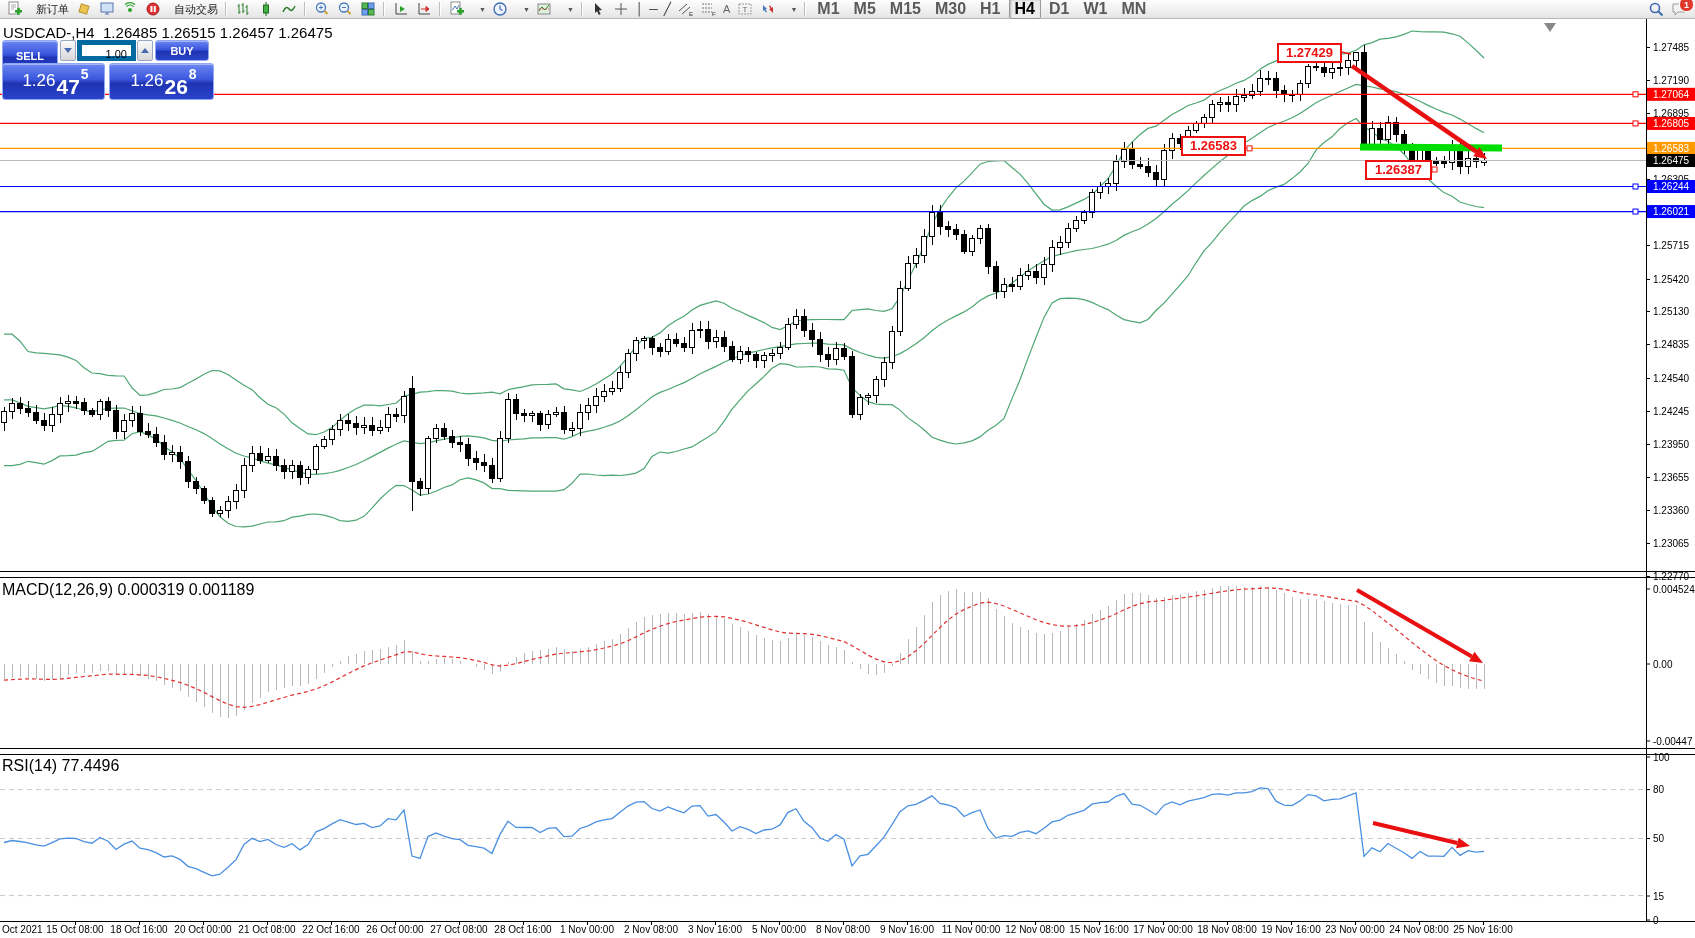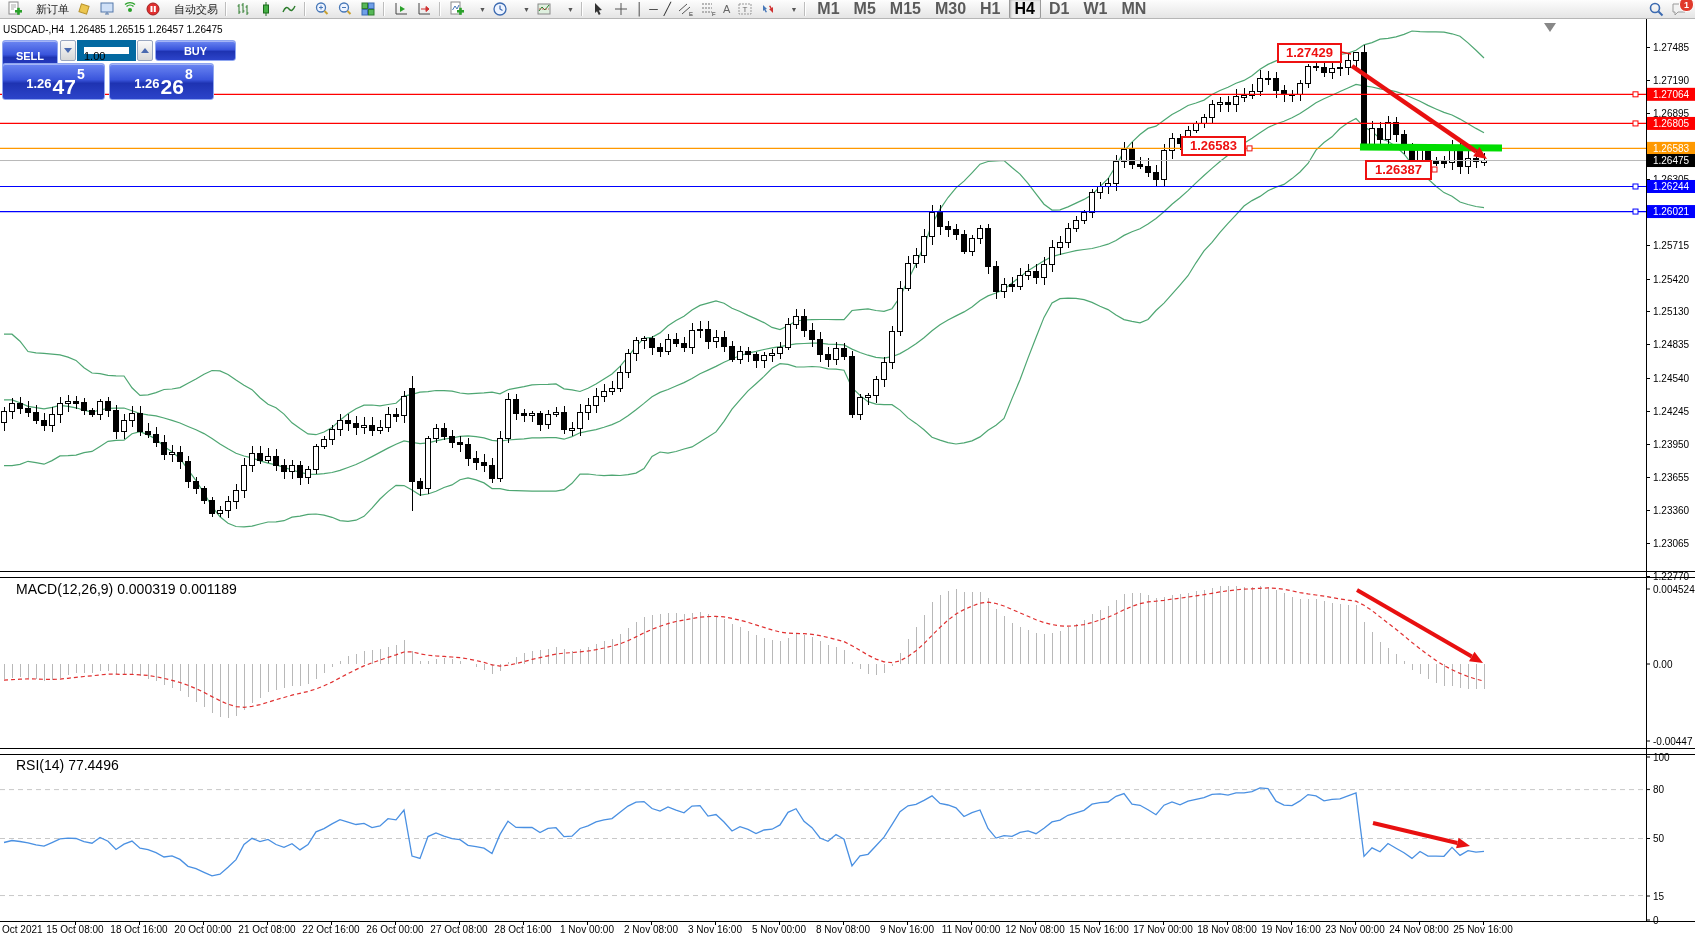"USDCAD-,H4 1.26485 1.26515 1.26457" #symbol-bar { font-size: 10px -> 15px }
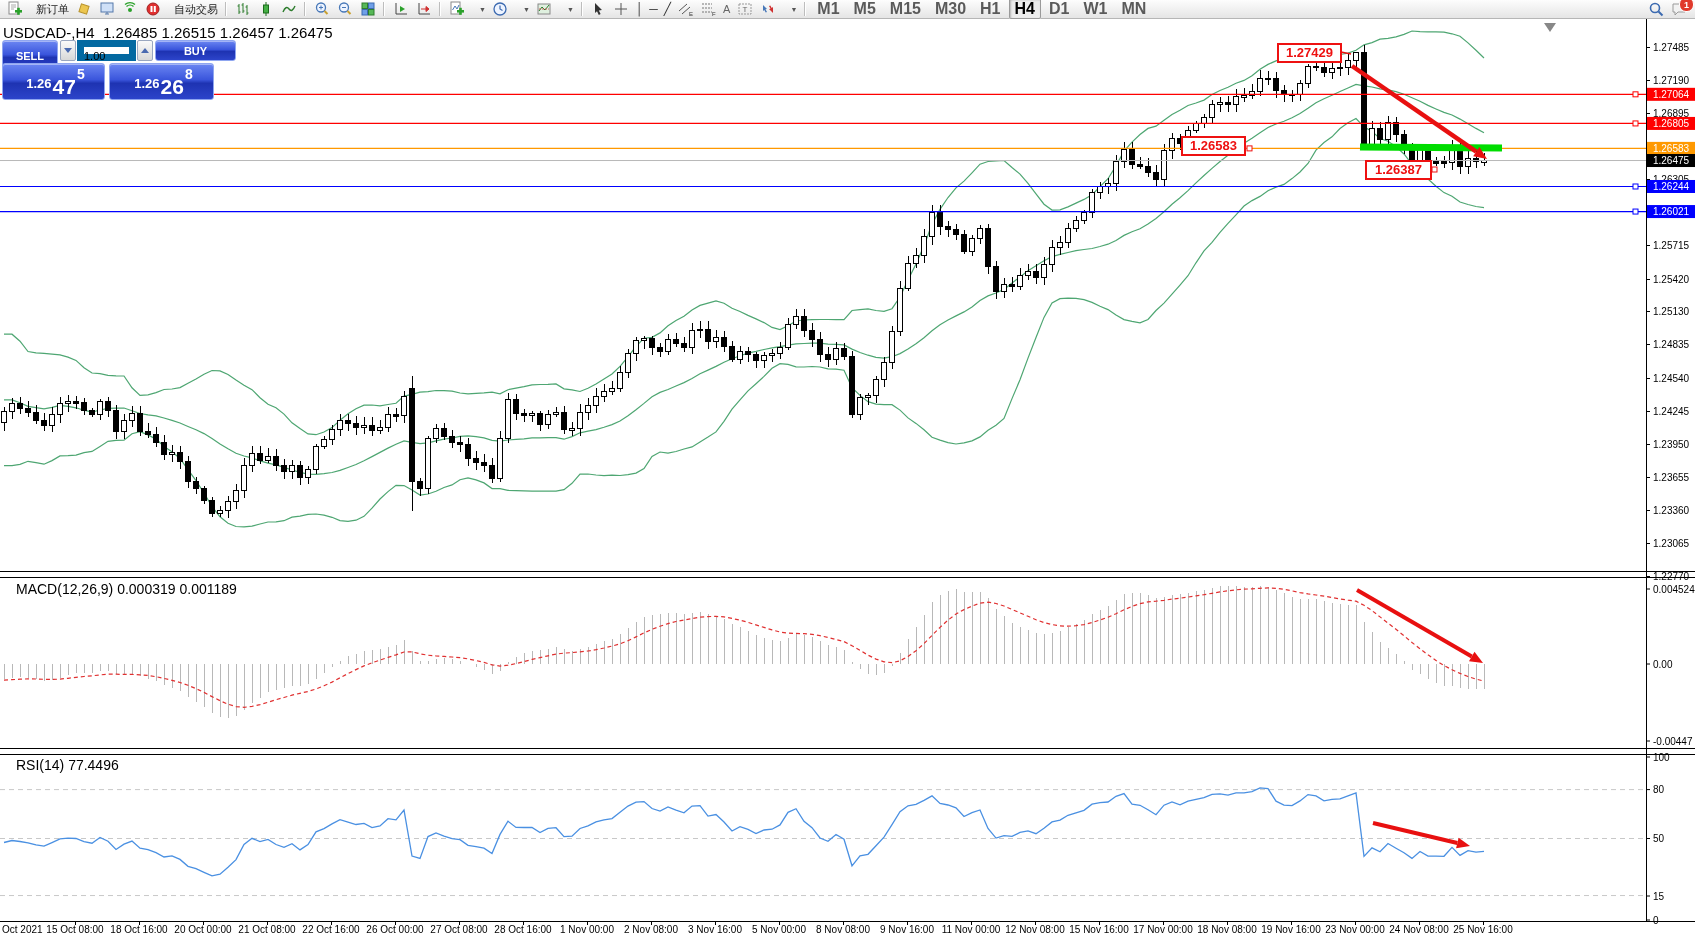"1.00" div { border: 7px solid #0369a1 -> 5px solid #0369a1; text-align: left -> right }
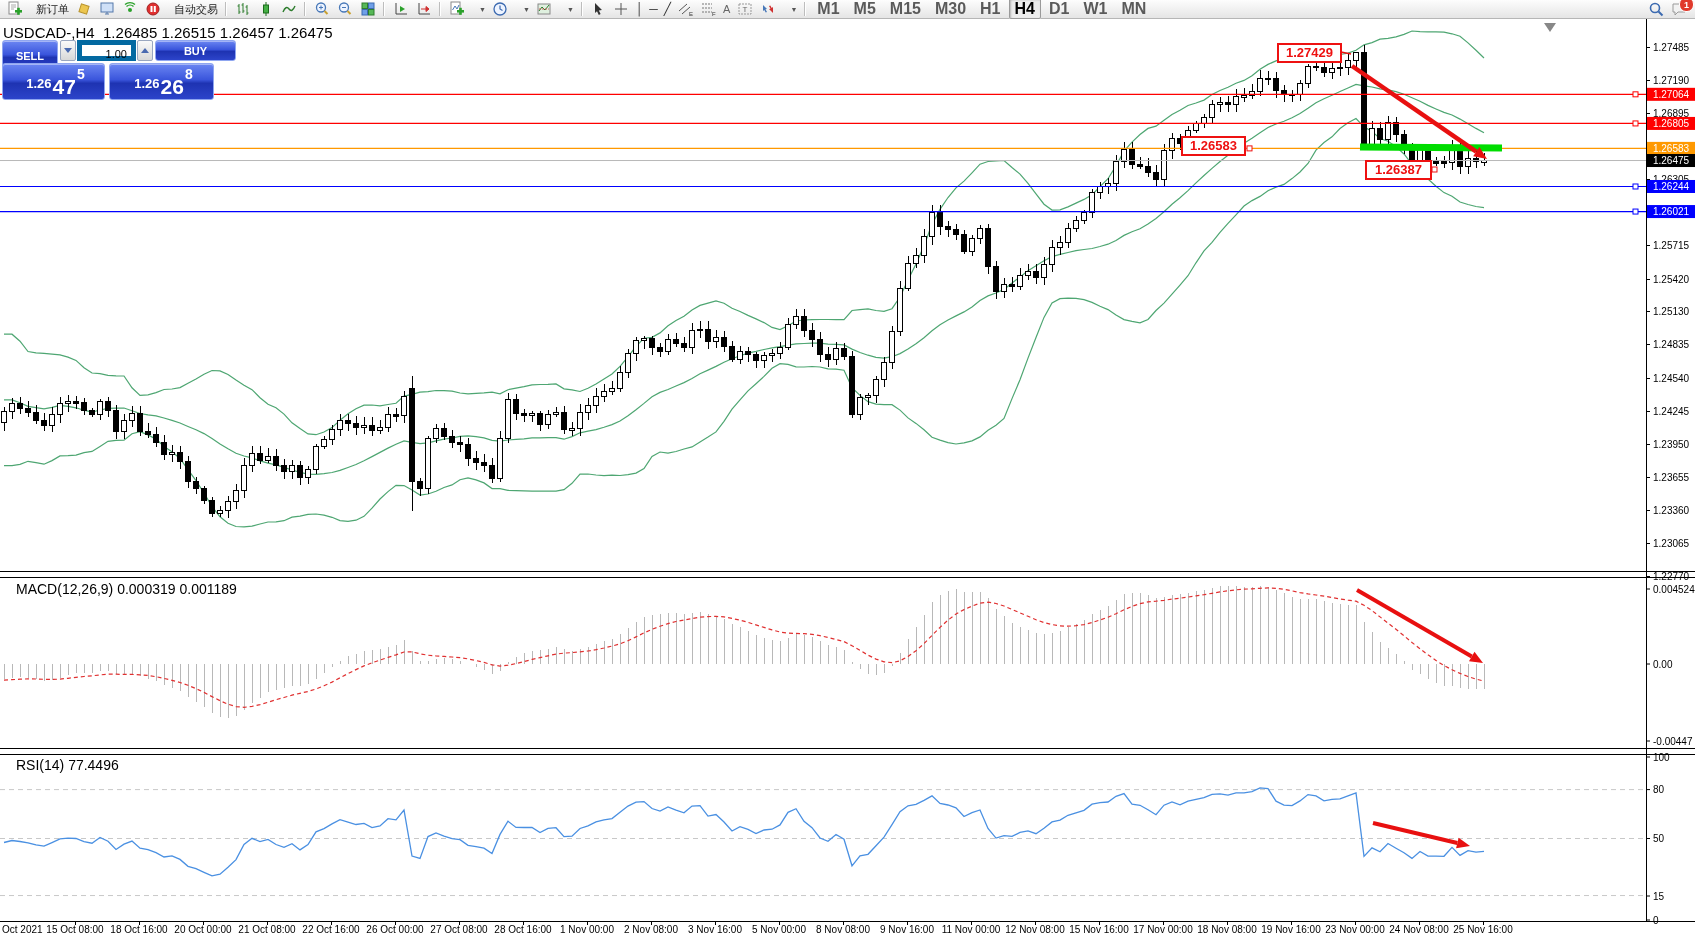"BUY" div.bluebtn { width: 81px -> 54px }
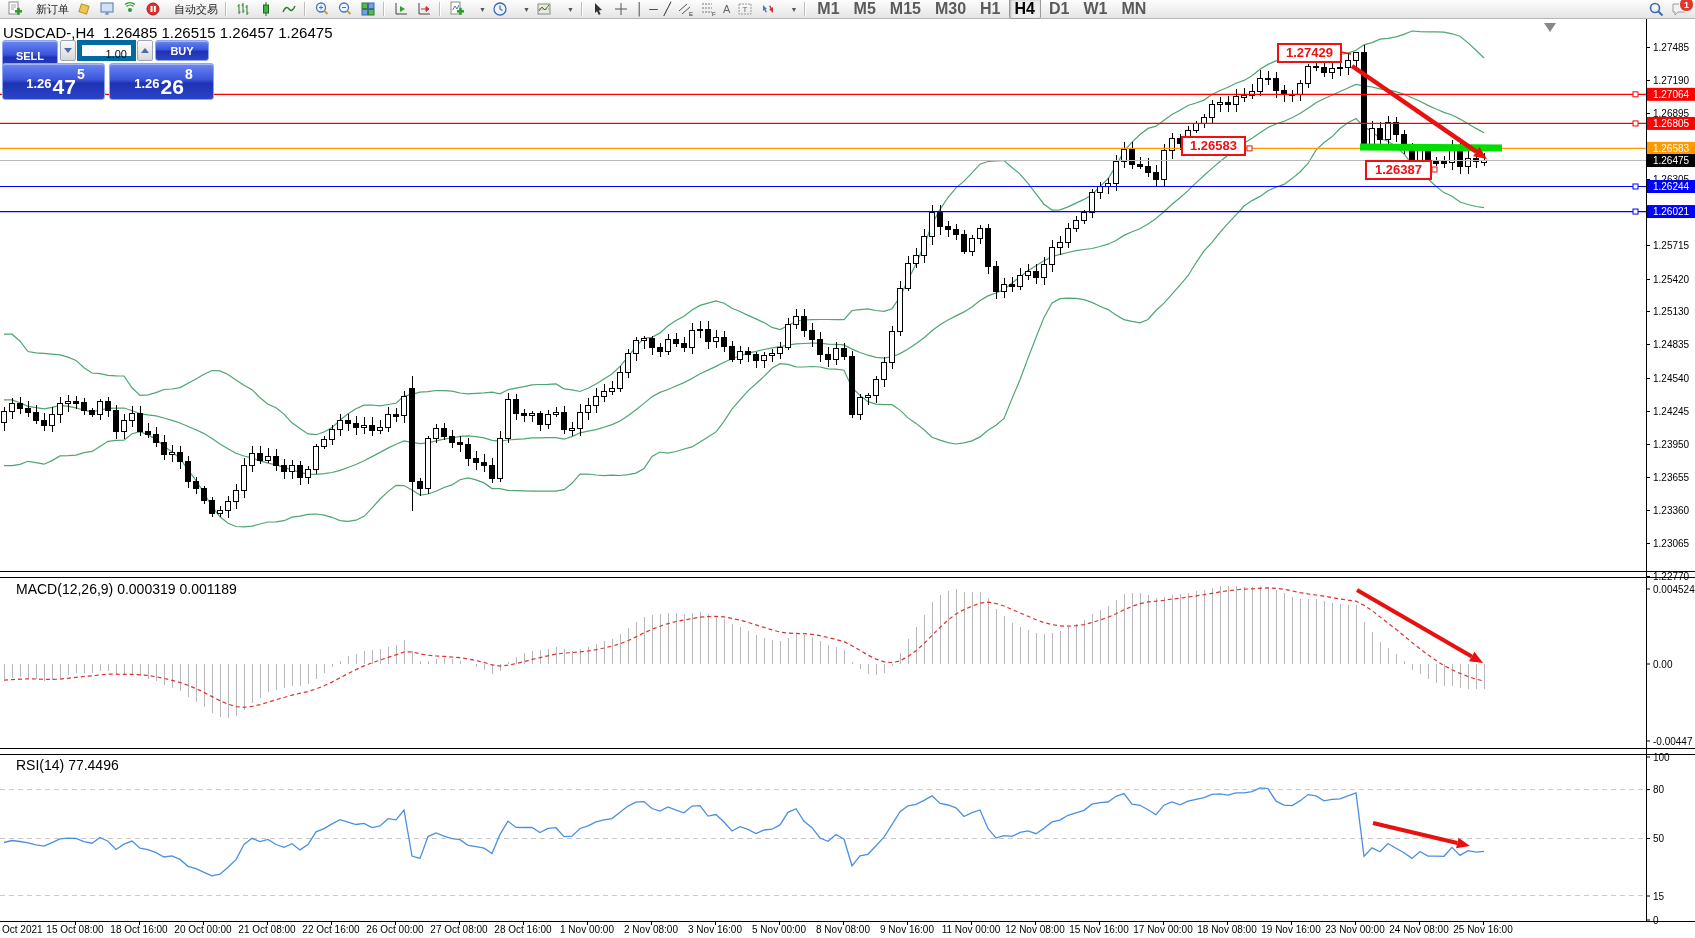"1.26" .bp-small { font-size: 13px -> 17px; font-weight: bold -> normal }
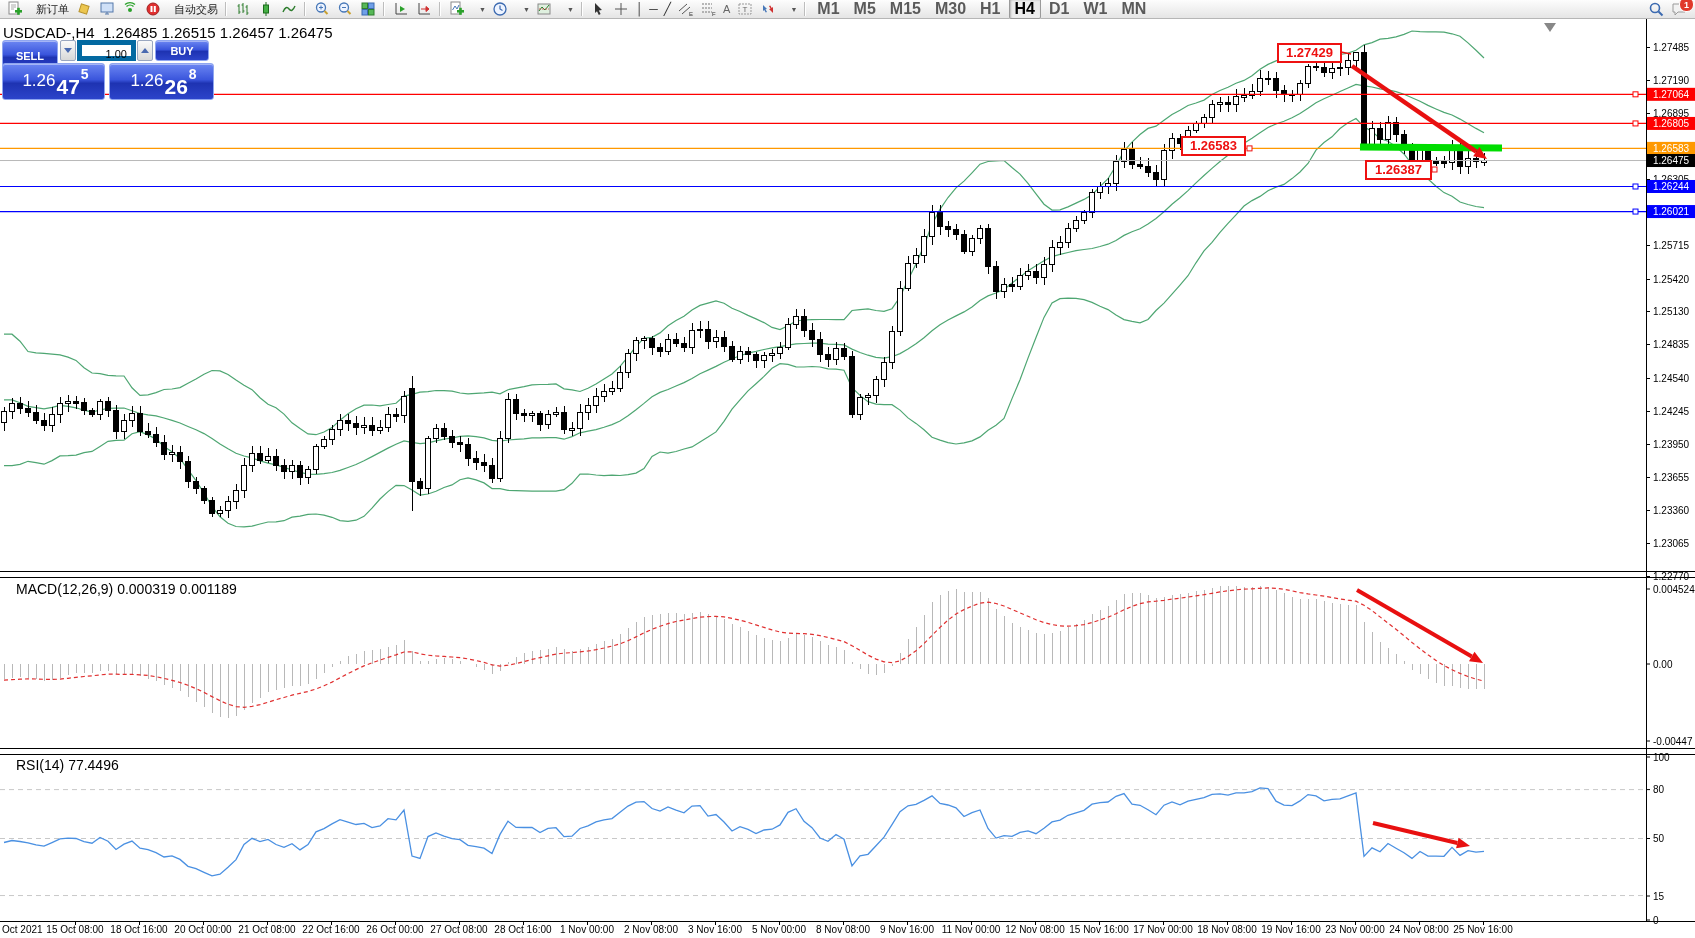"MACD(12,26,9) 0.000319 0.001189" .ind-label { font-size: 14px -> 16px; left: 16px -> 2px }
